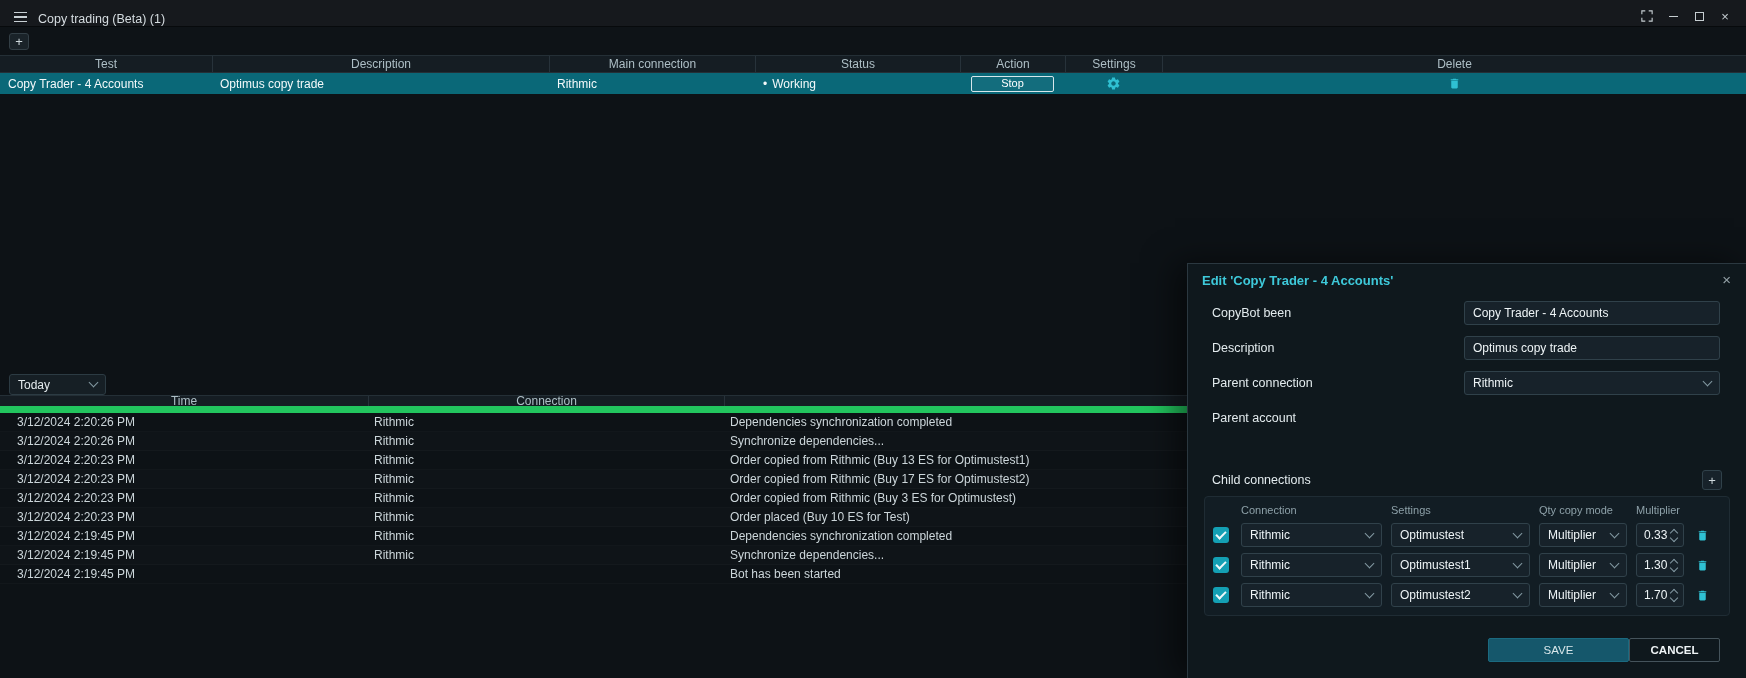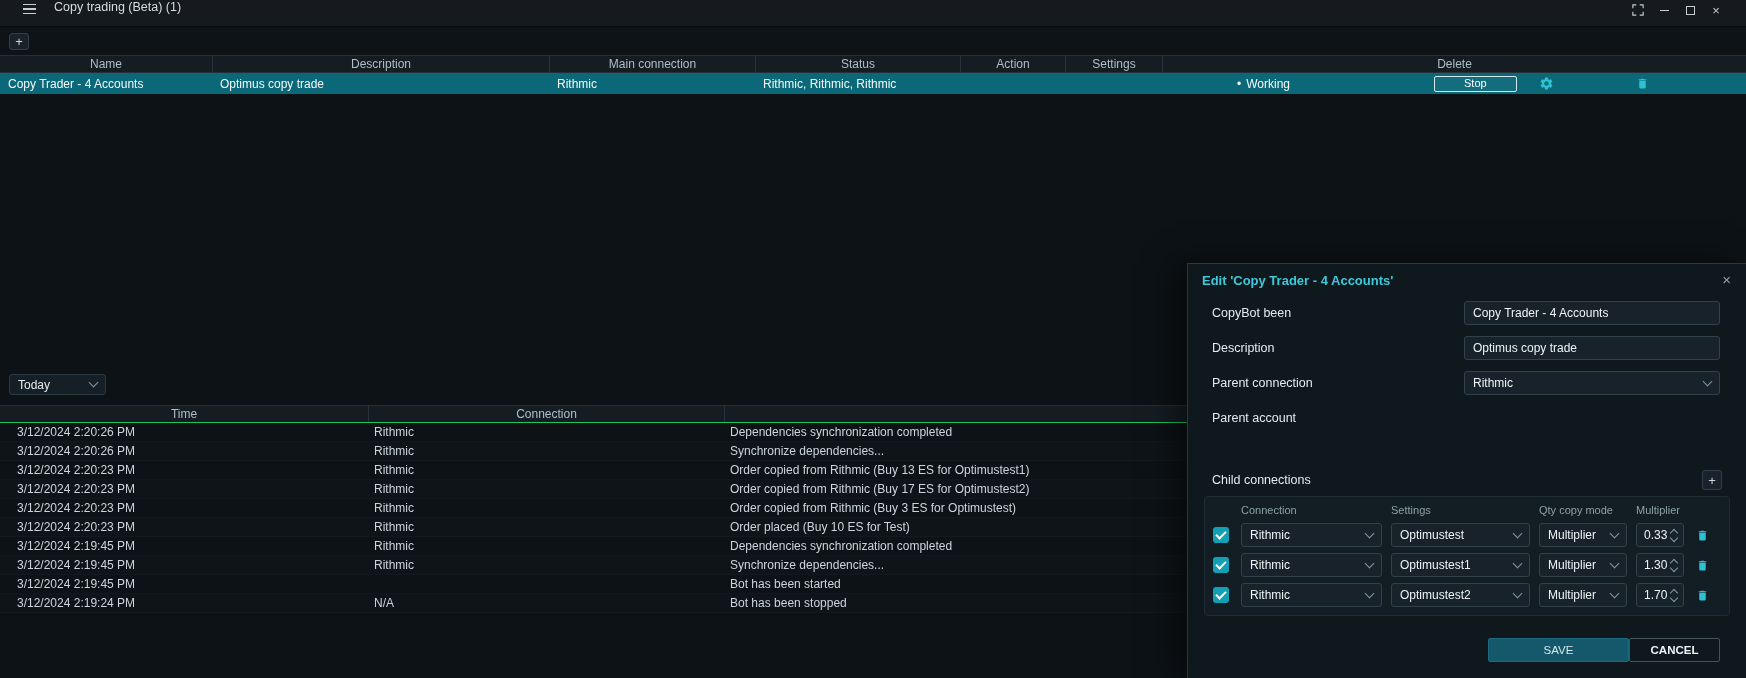"Copy trading (Beta) (1)" .titlebar { align-items: flex-start -> flex-end; gap: 7px -> none; padding: 0 20px -> 0 11px }
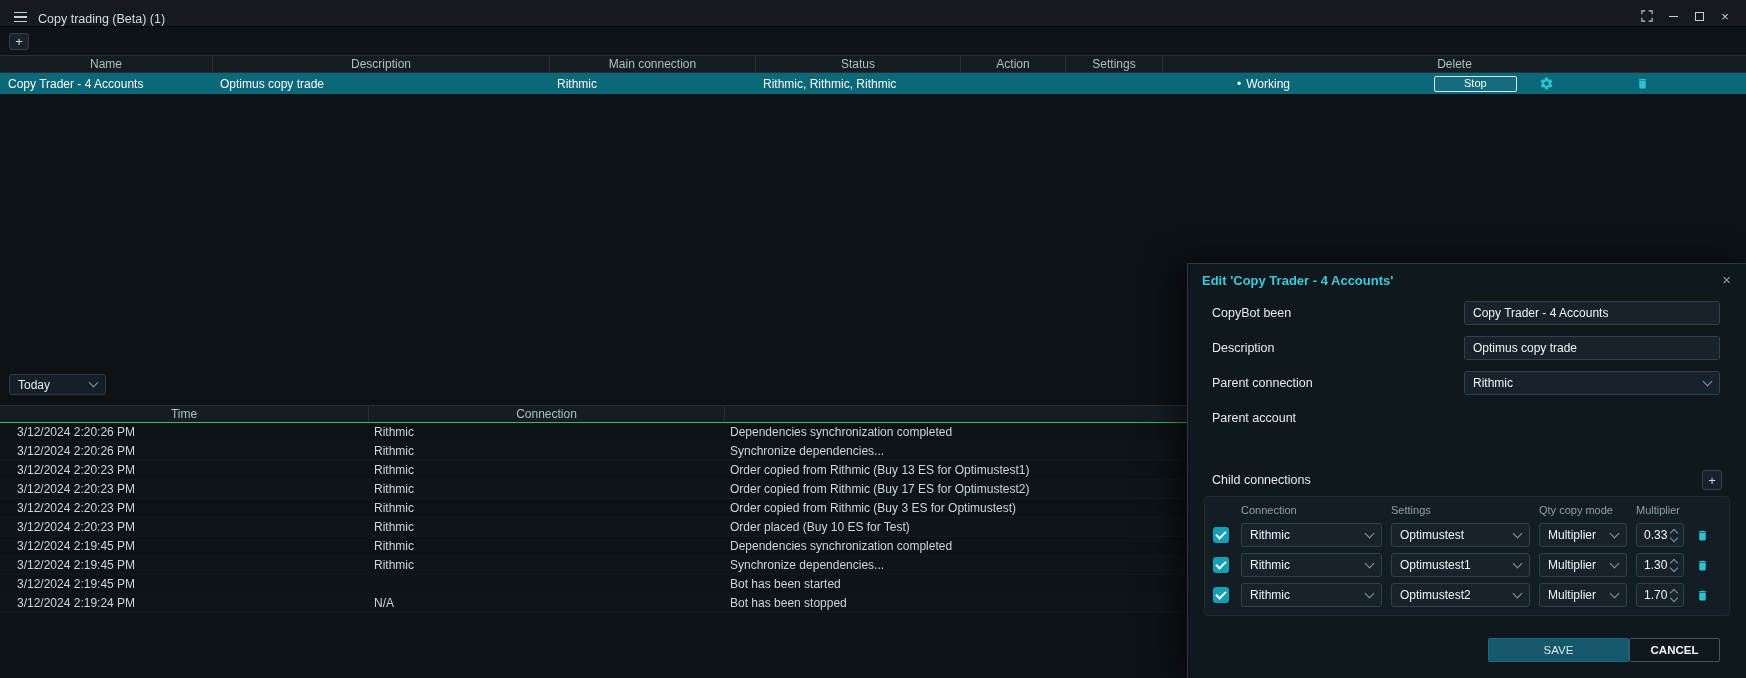"Name" div.th { text: Name -> Test }
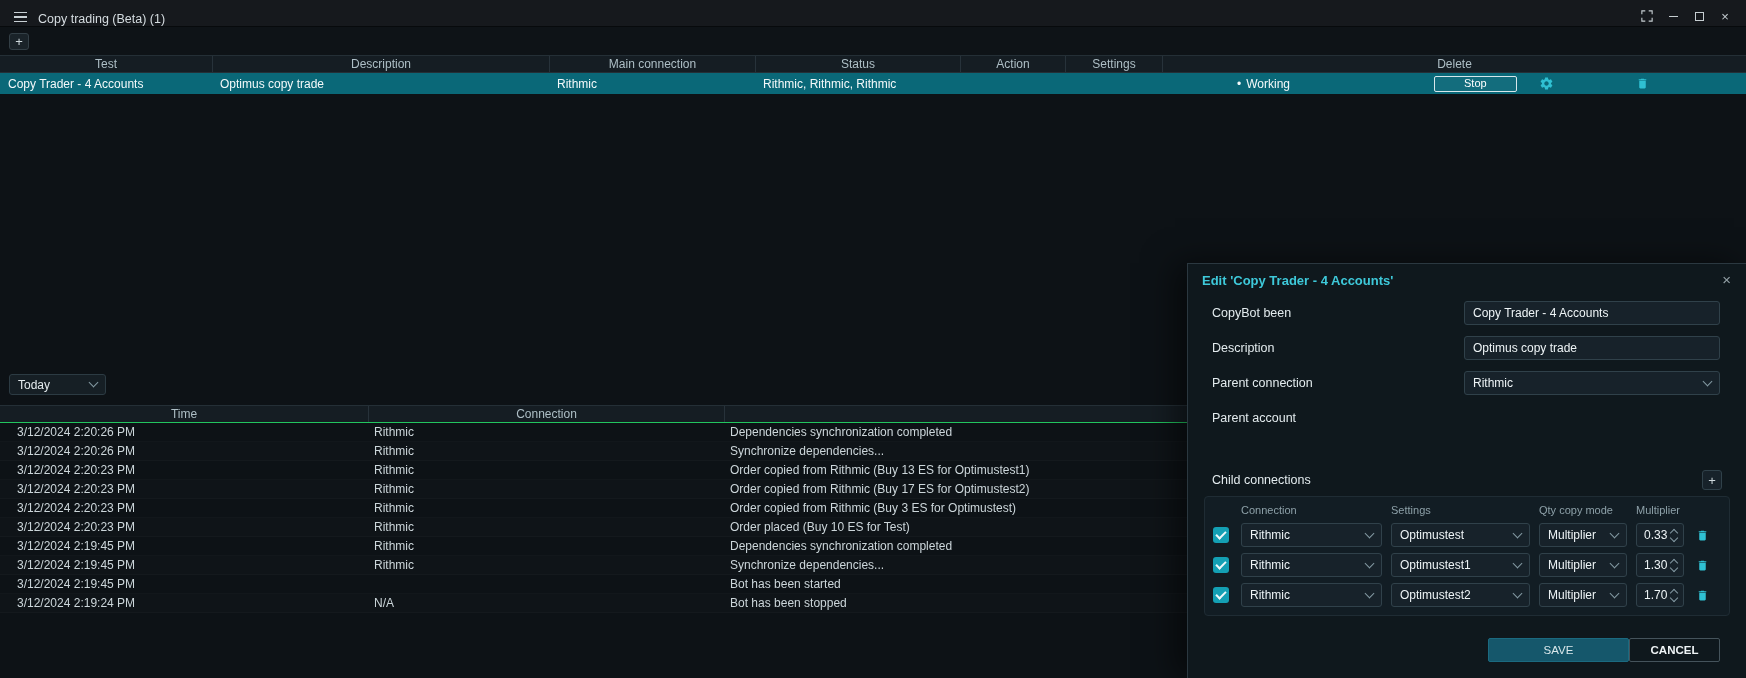"Rithmic, Rithmic, Rithmic" div.td { html: <div>Rithmic, Rithmic, Rithmic</div> -> none }
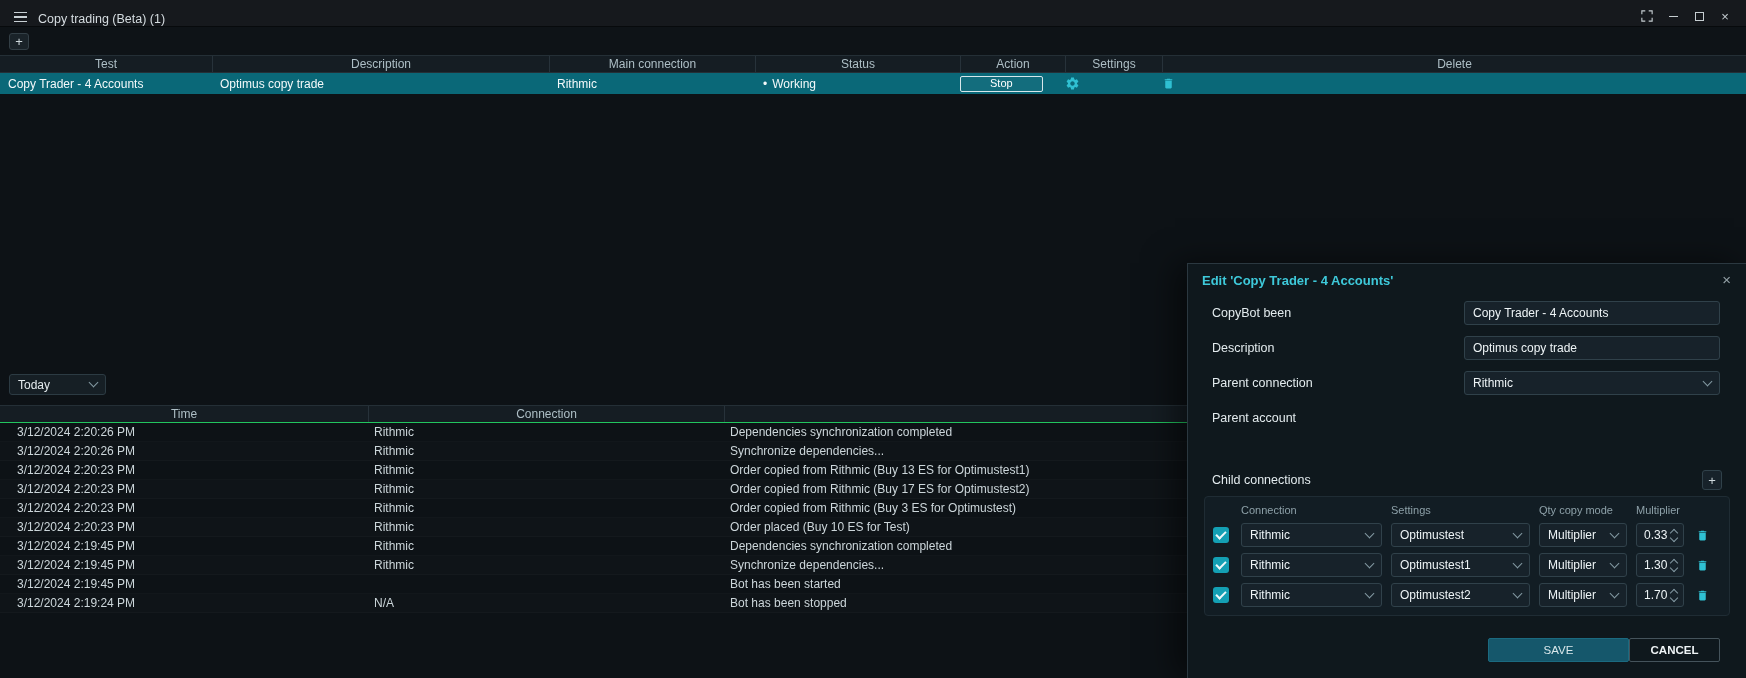"Stop" .td.center { justify-content: flex-start -> center }
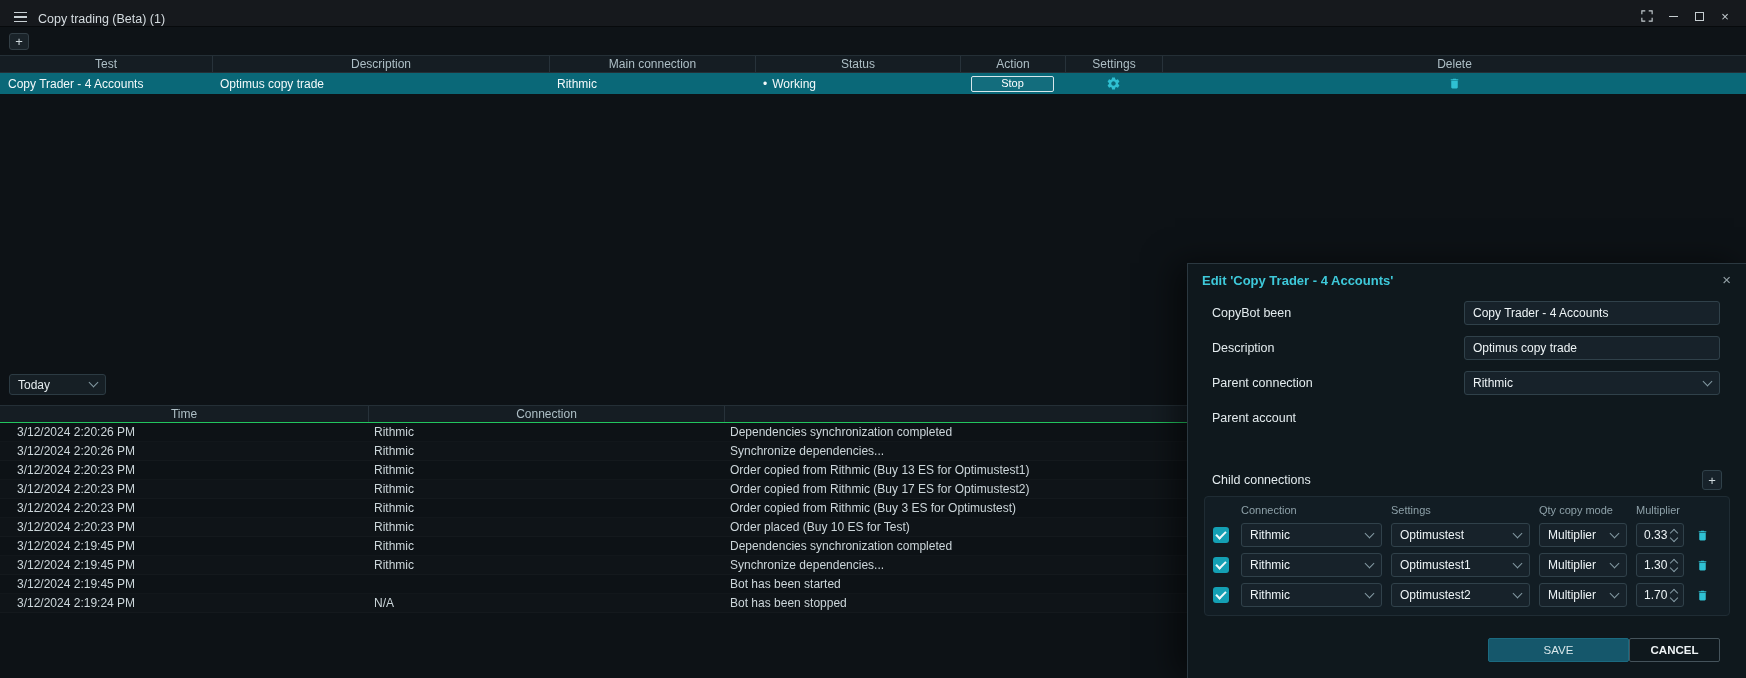"Today" .filter-select { margin: 0 0 10px 9px -> 0 0 0 9px }
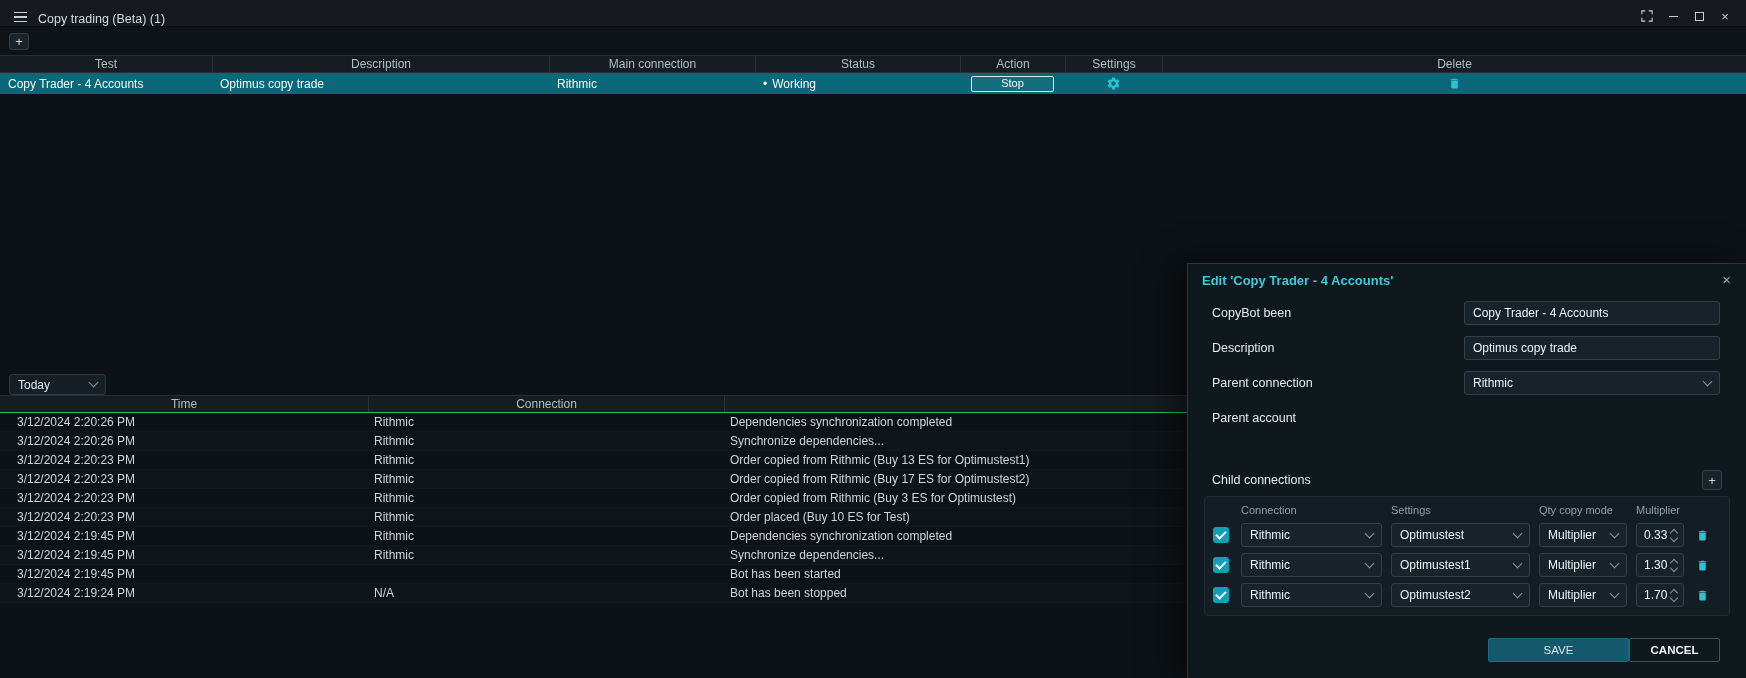"Time" .log-head { border-bottom: 1px solid #22c55e -> 7px solid #22c55e }
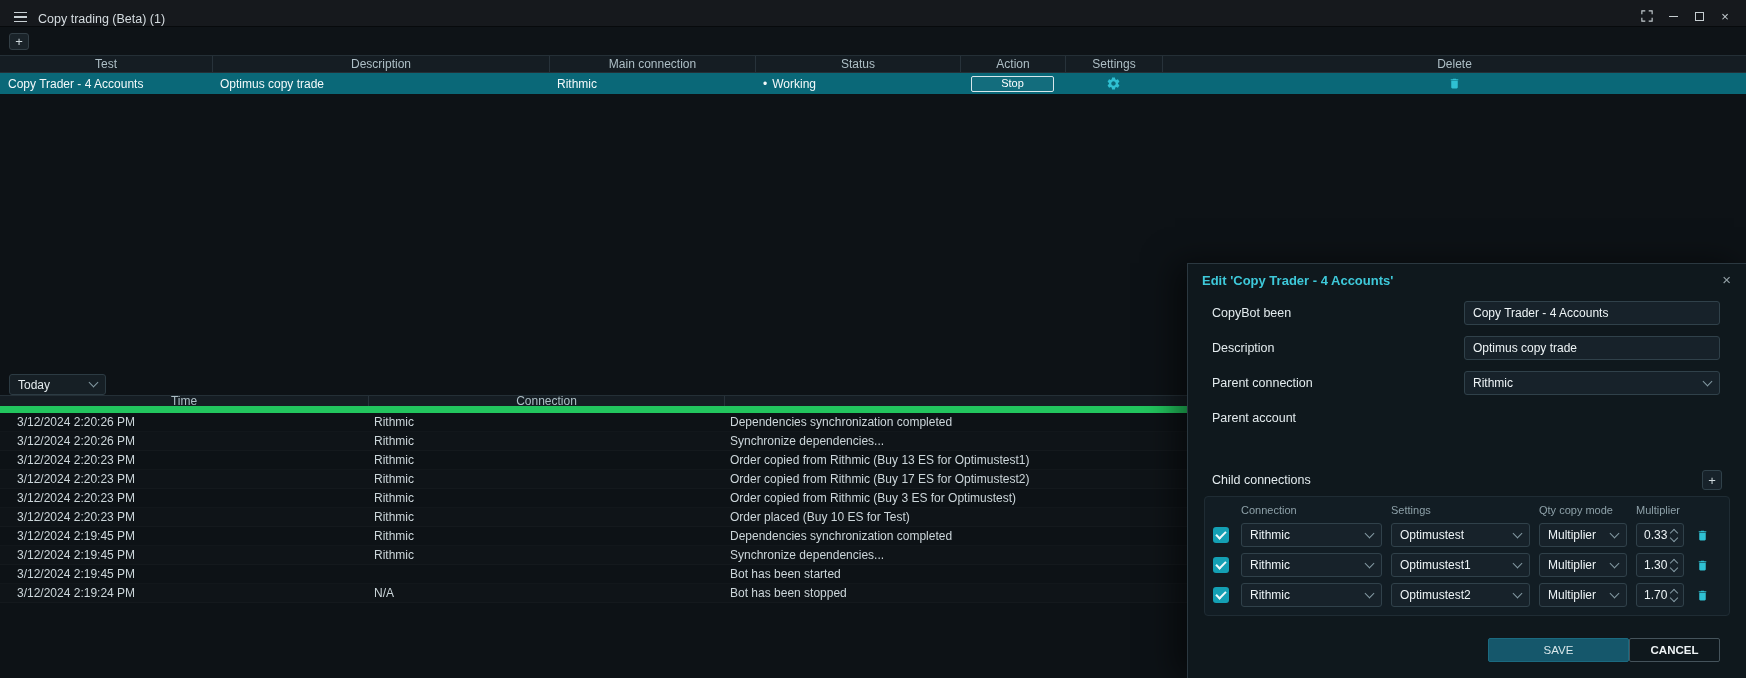"3/12/2024 2:19:24 PM" div.log-row { html: <div> <div>3/12/2024 2:19:24 PM</div> <div>N/A</div> <div>Bot has been stopped</div> </div> -> none }
